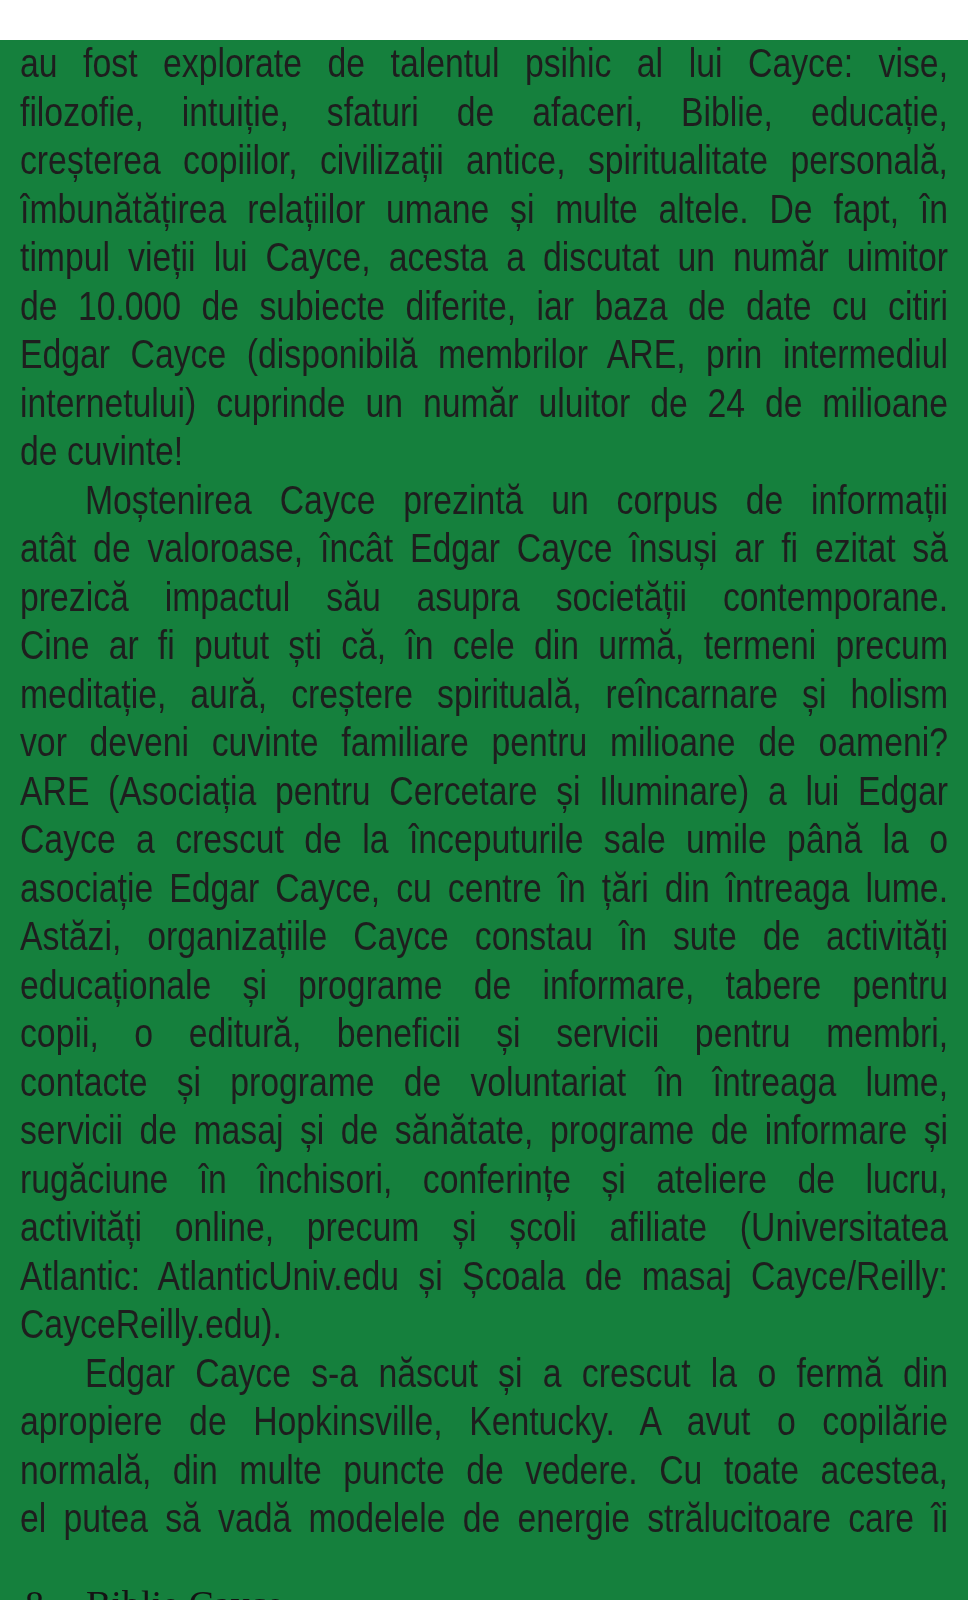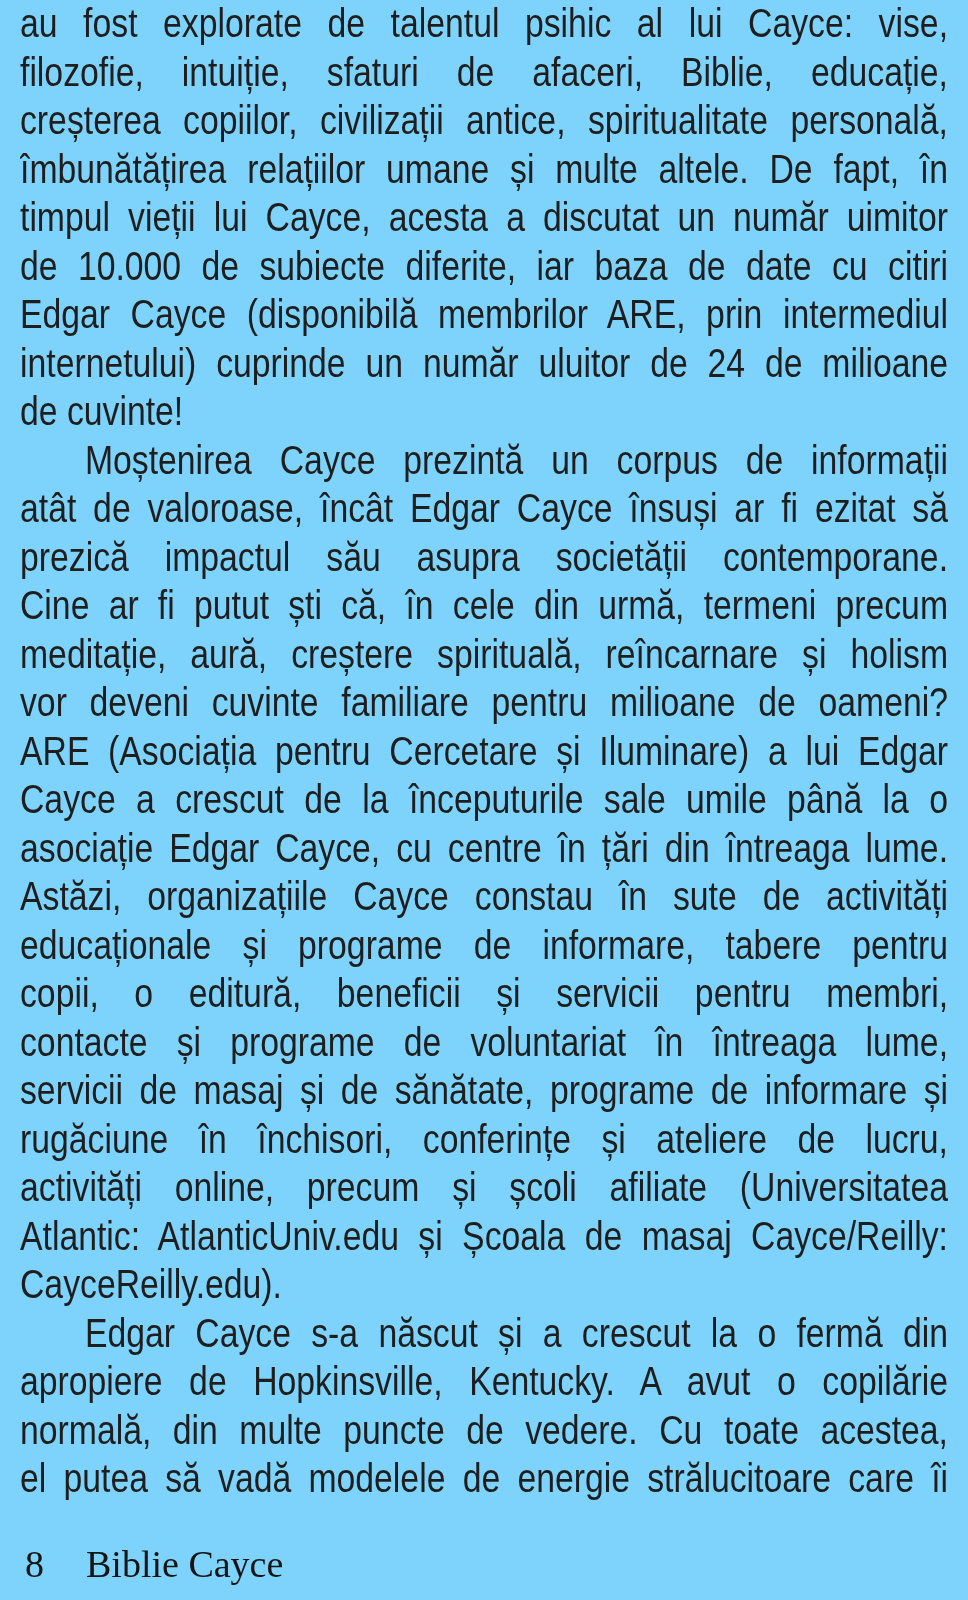"au fost explorate de talentul" .book-page { background: #7dd3fc -> #15803d; margin-top: none -> 40px }
